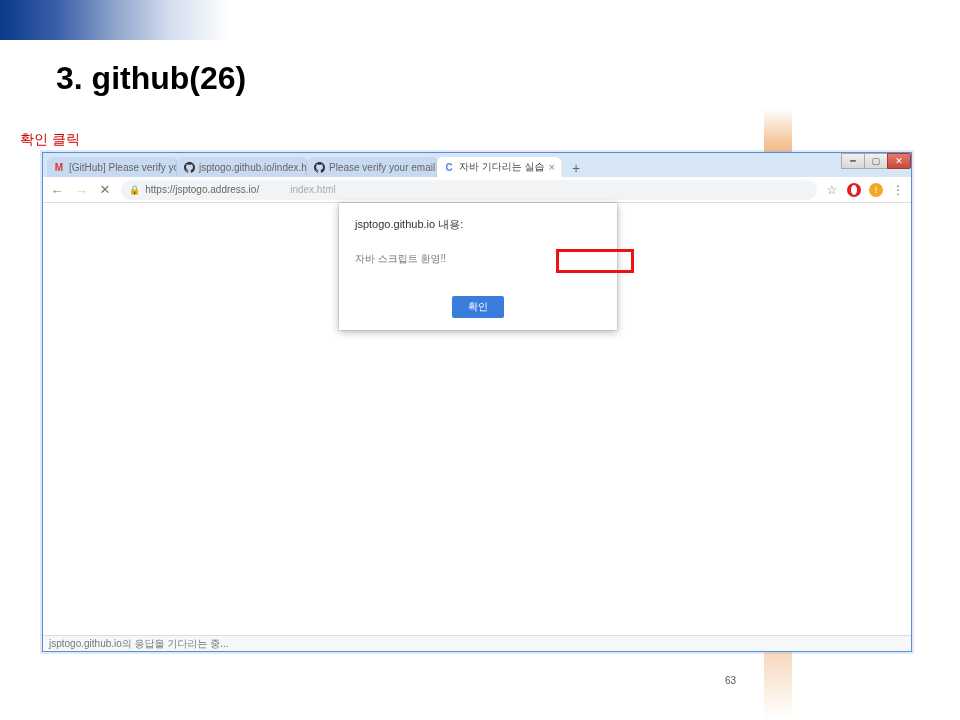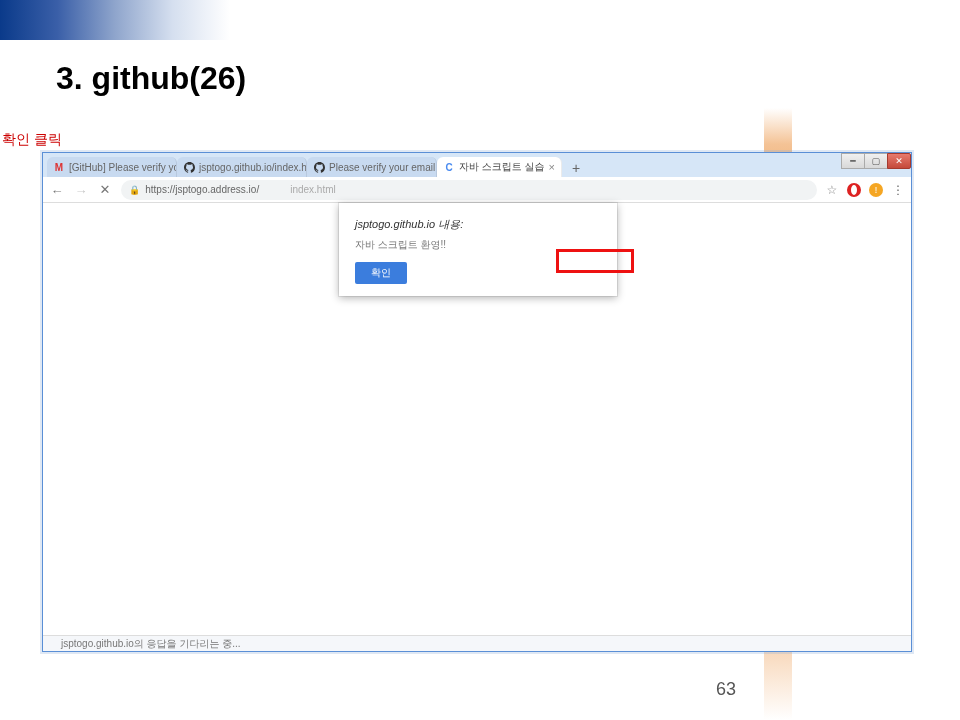"확인 클릭" .note-text { left: 2px -> 20px }
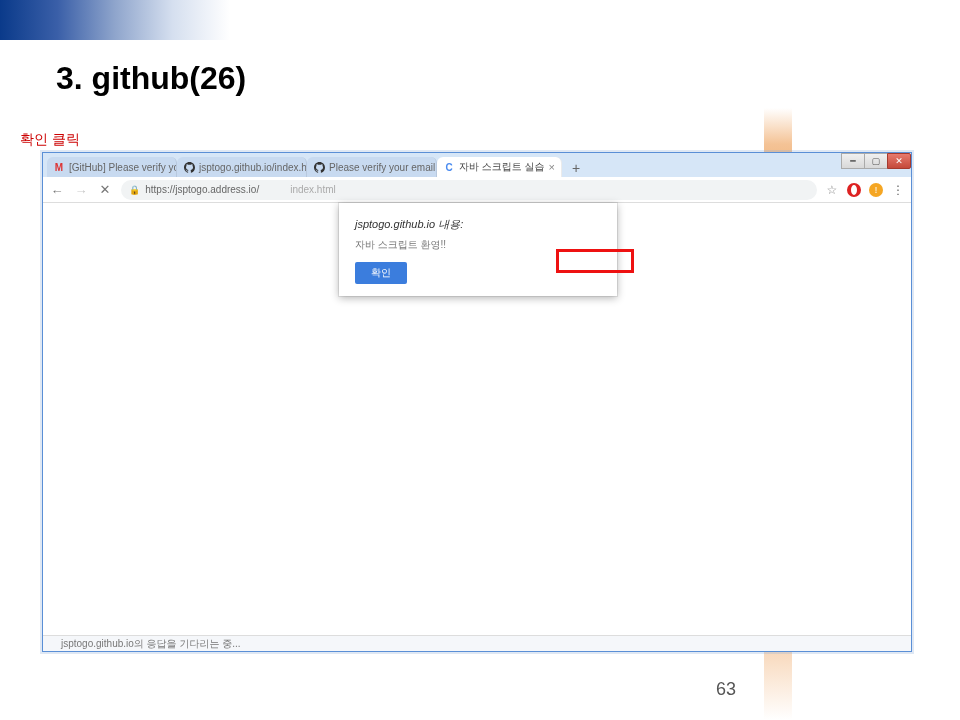"자바 스크립트 실습" span { text: 스크립트 -> 기다리는 }
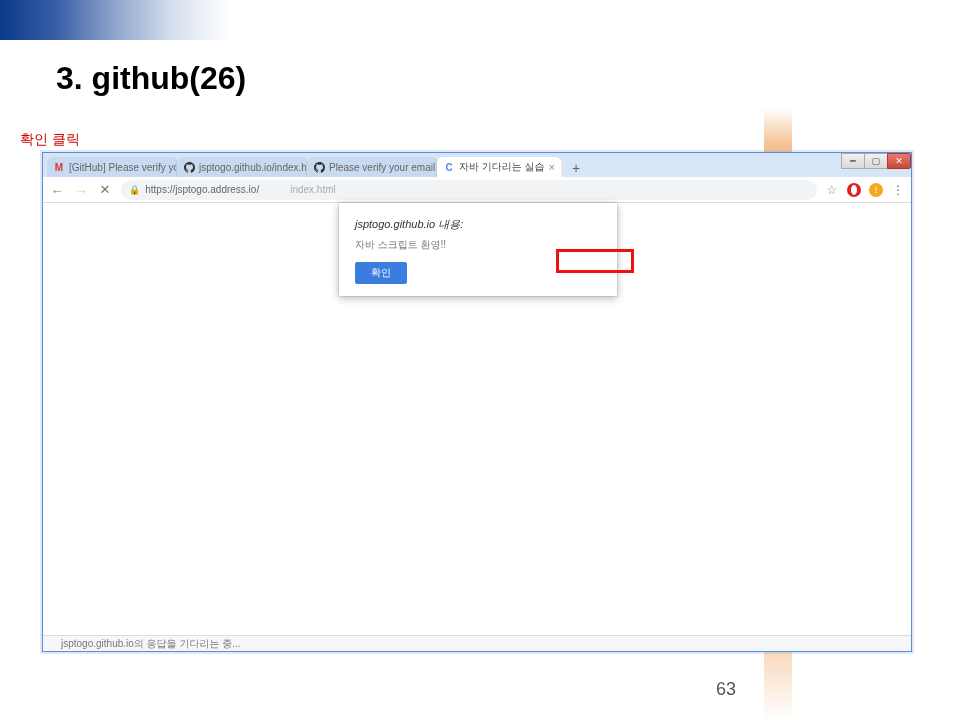"jsptogo.github.io 내용:" .js-dialog .dlg-title { font-style: italic -> none; margin-bottom: 6px -> 20px }
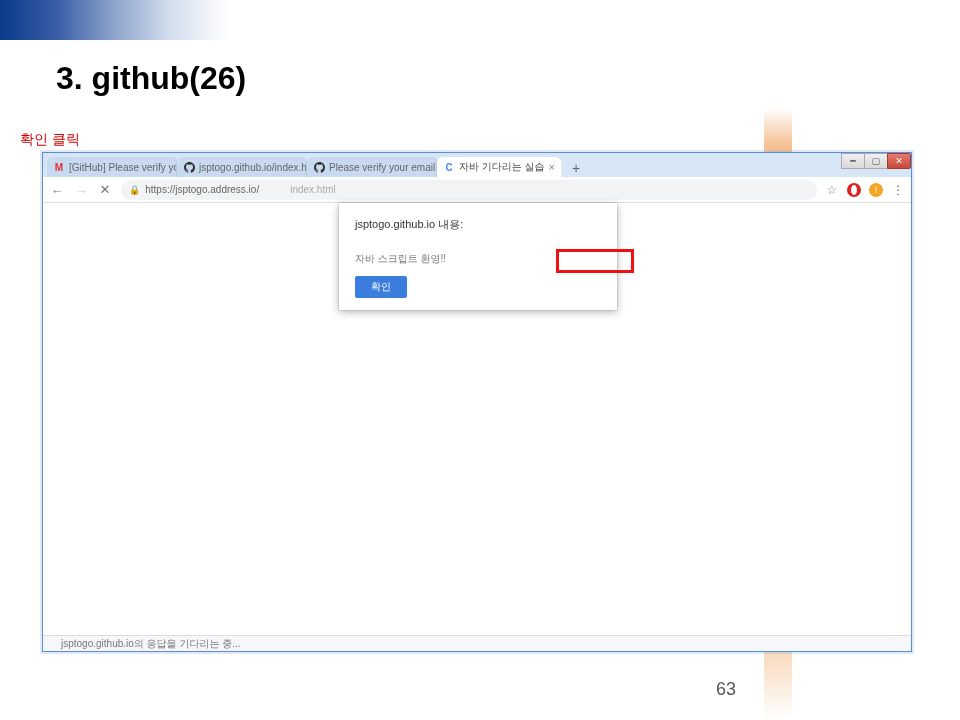"자바 스크립트 환영!!" .js-dialog .dlg-msg { margin-bottom: 10px -> 30px }
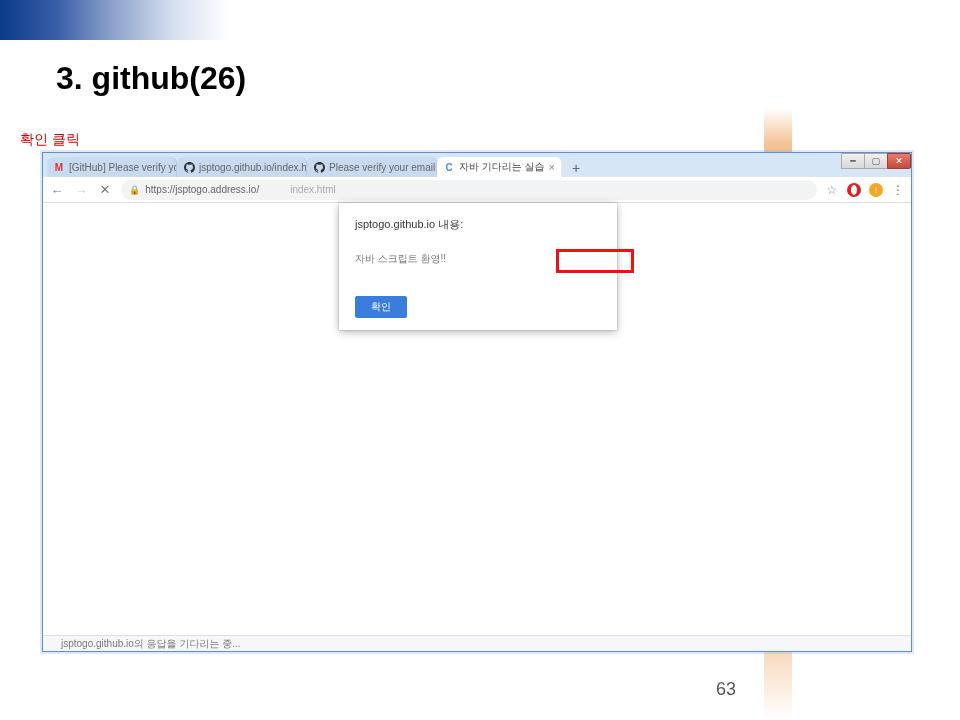"확인" .js-dialog .dlg-actions { justify-content: flex-start -> center }
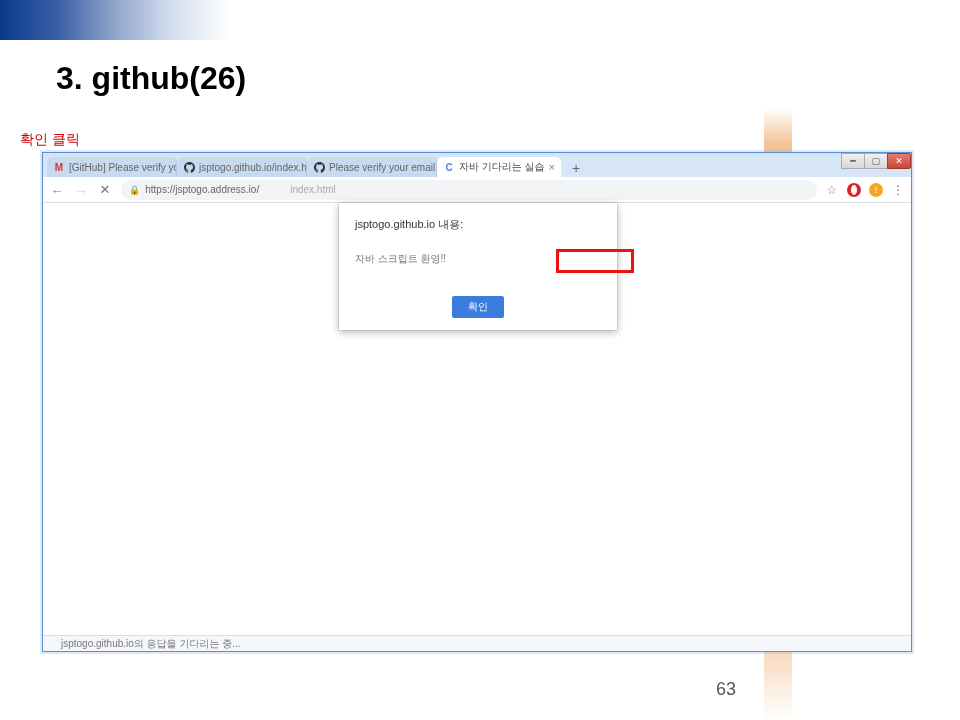"jsptogo.github.io의 응답을 기다리는 중..." .status-bar { padding: 1px 18px -> 1px 6px }
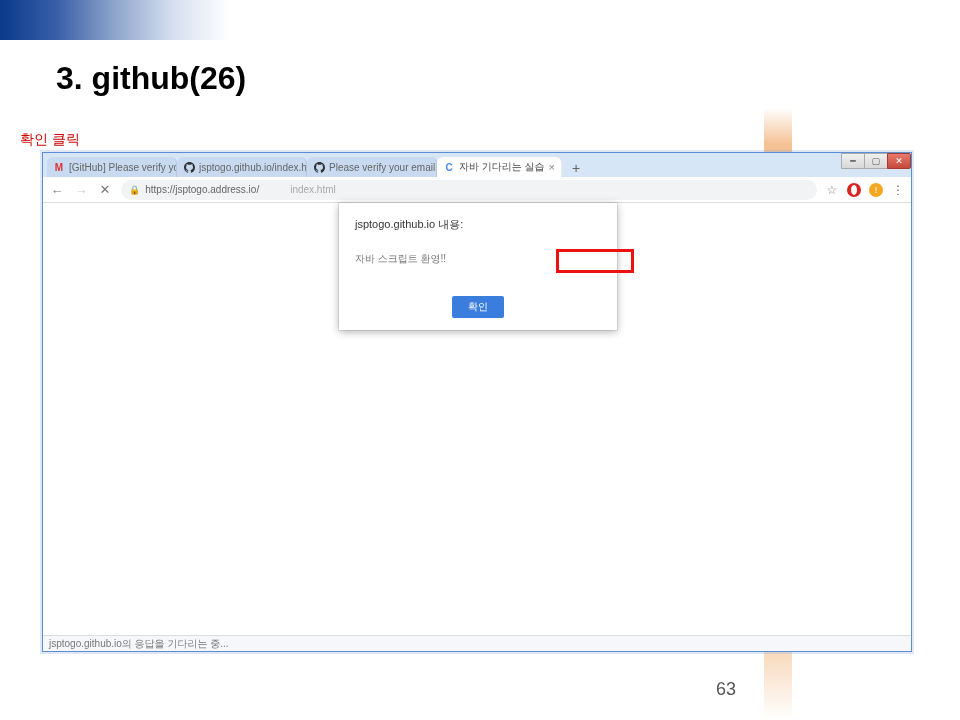"63" .page-num { bottom: 20px -> 34px; font-size: 18px -> 10px }
